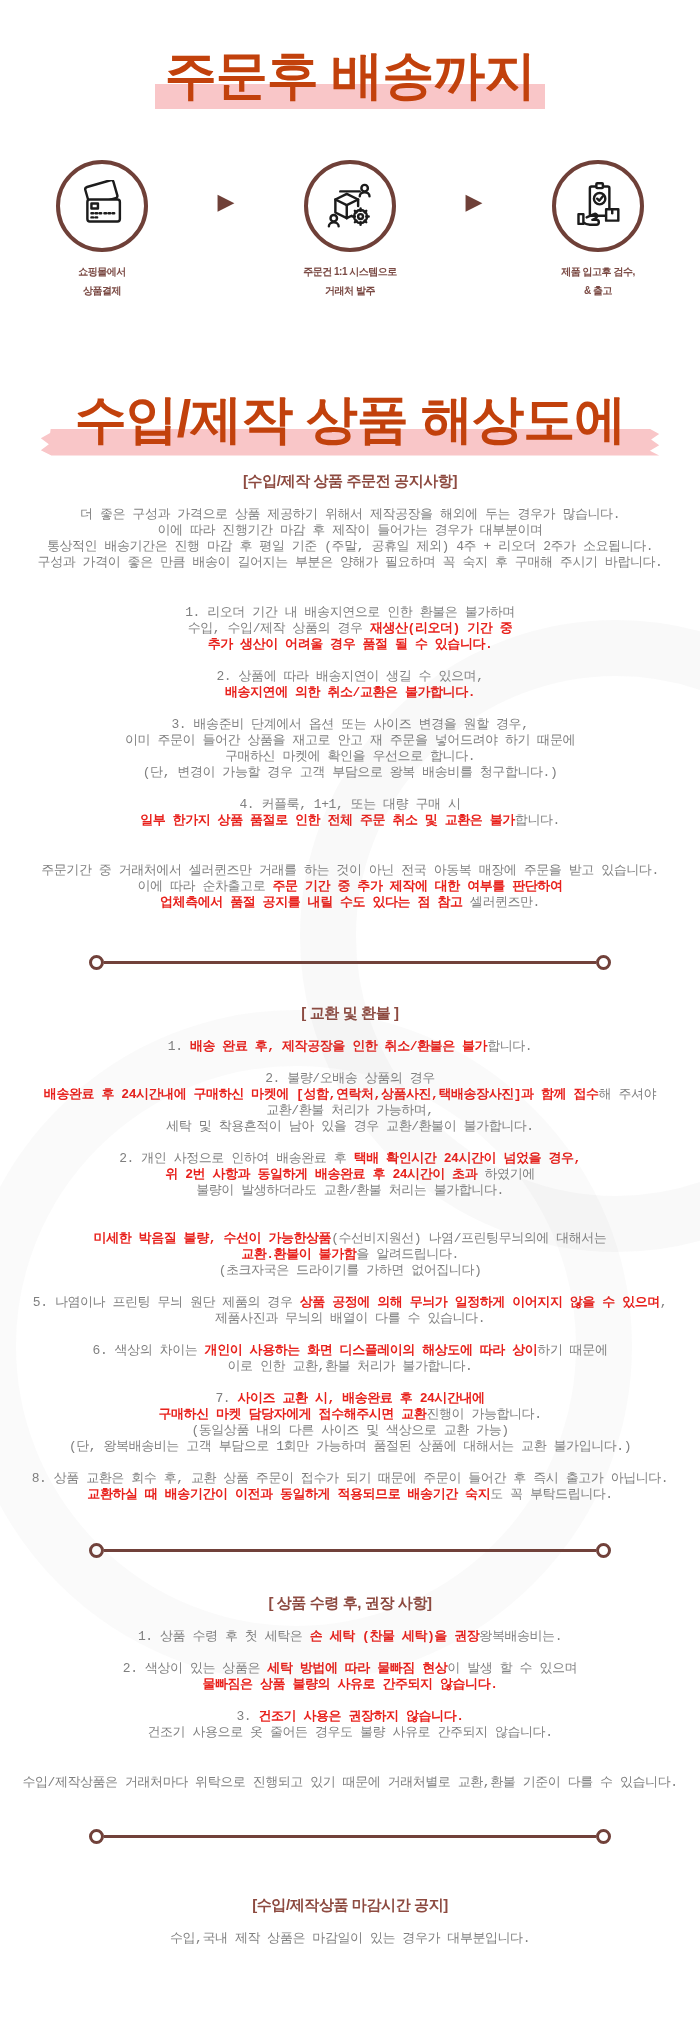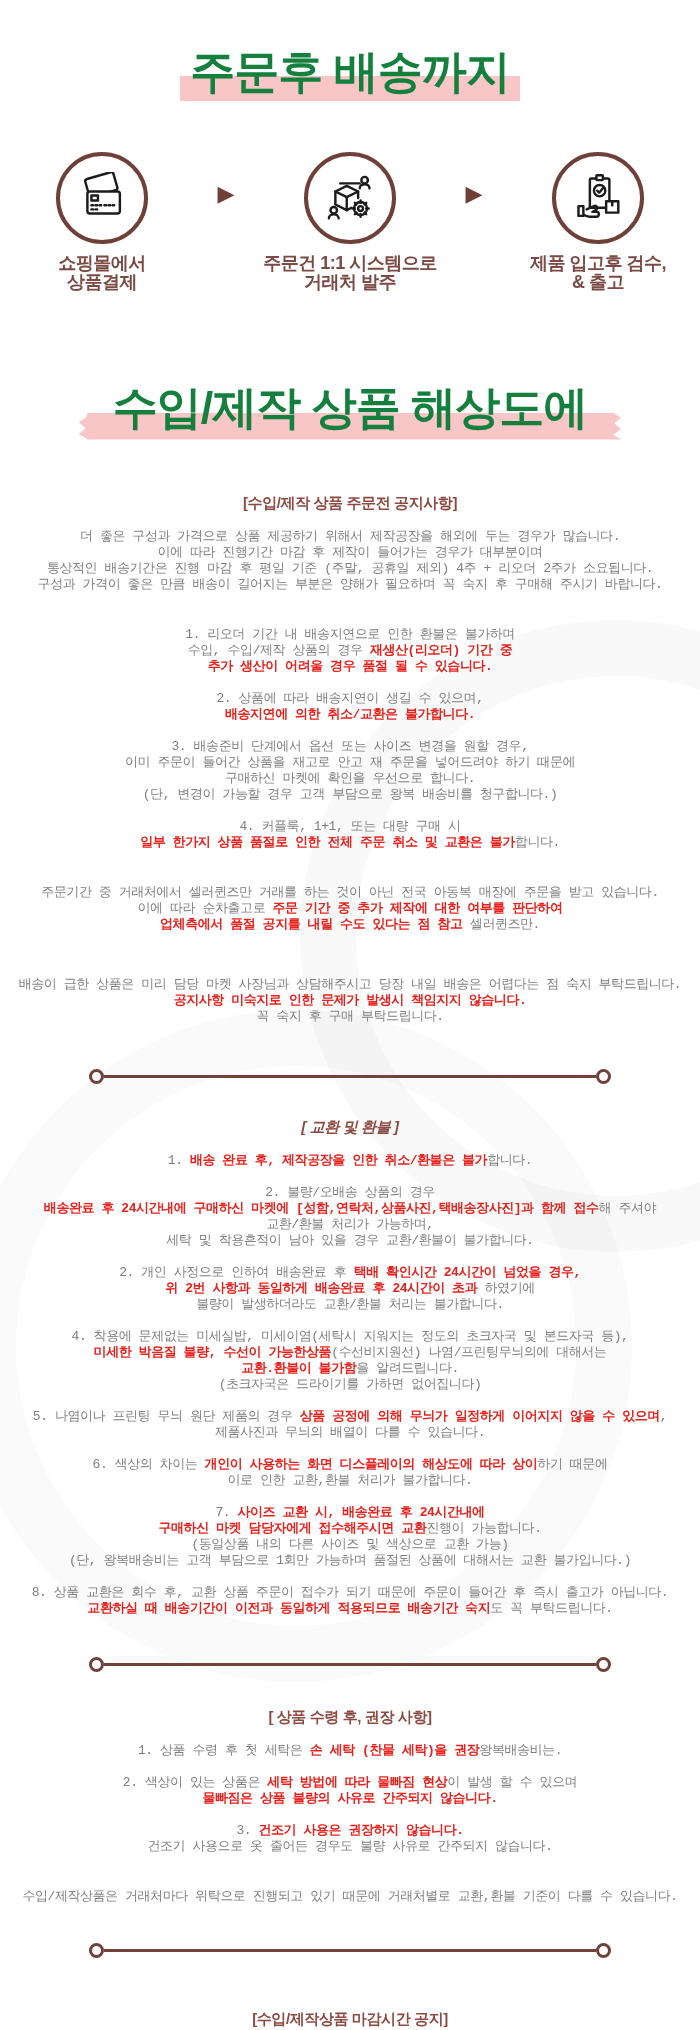"주문후 배송까지" .big-title { color: #15803d -> #c2410c; font-size: 45px -> 52px }
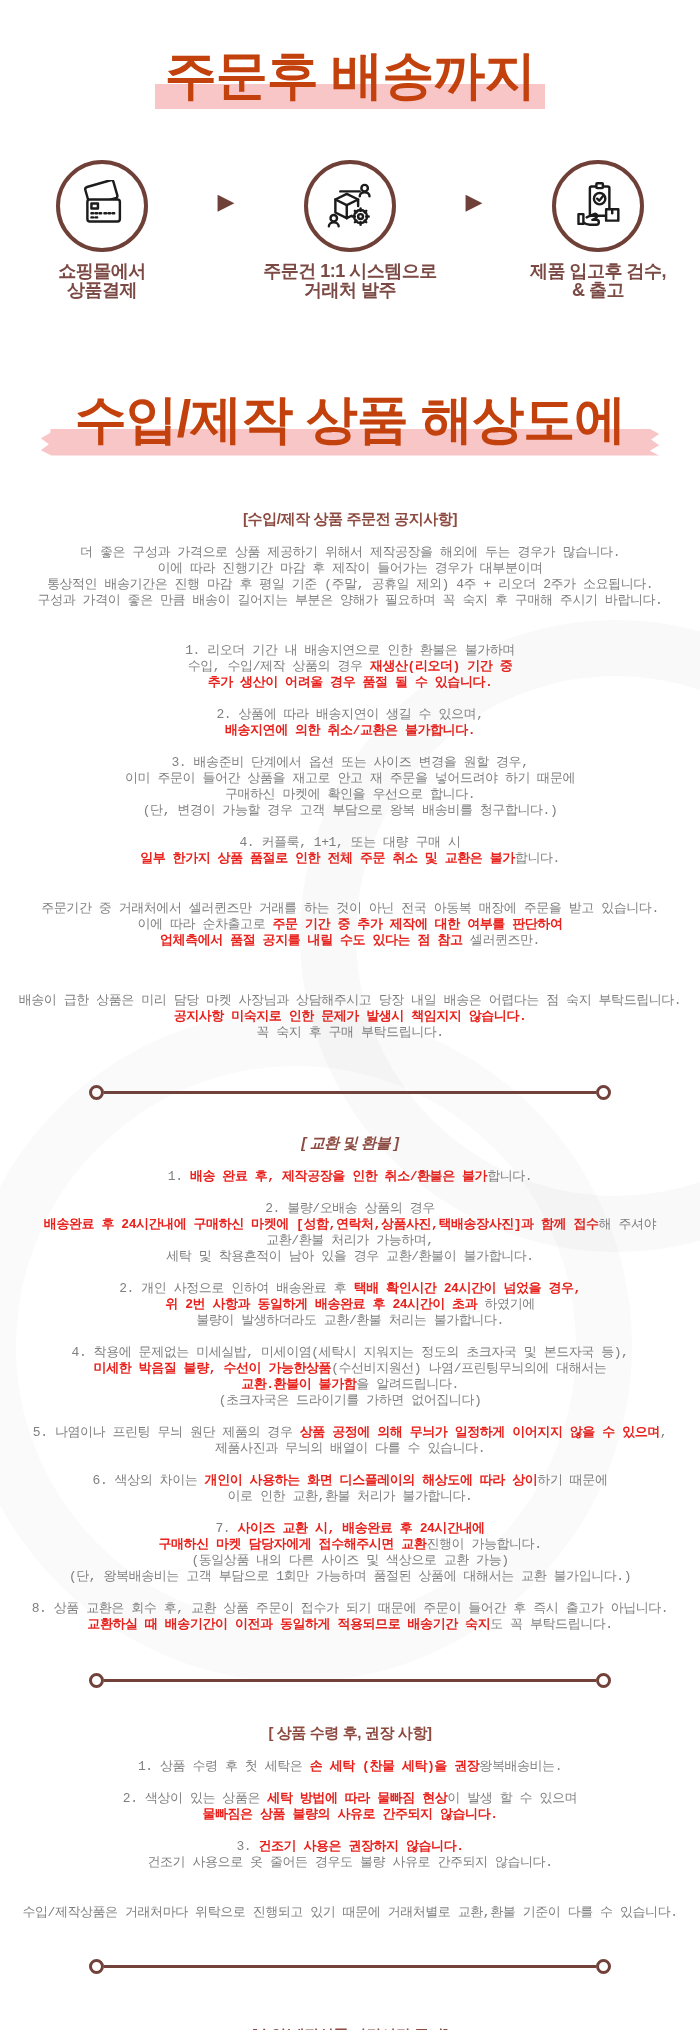"쇼핑몰에서" .step-label { font-size: 18px -> 10px }
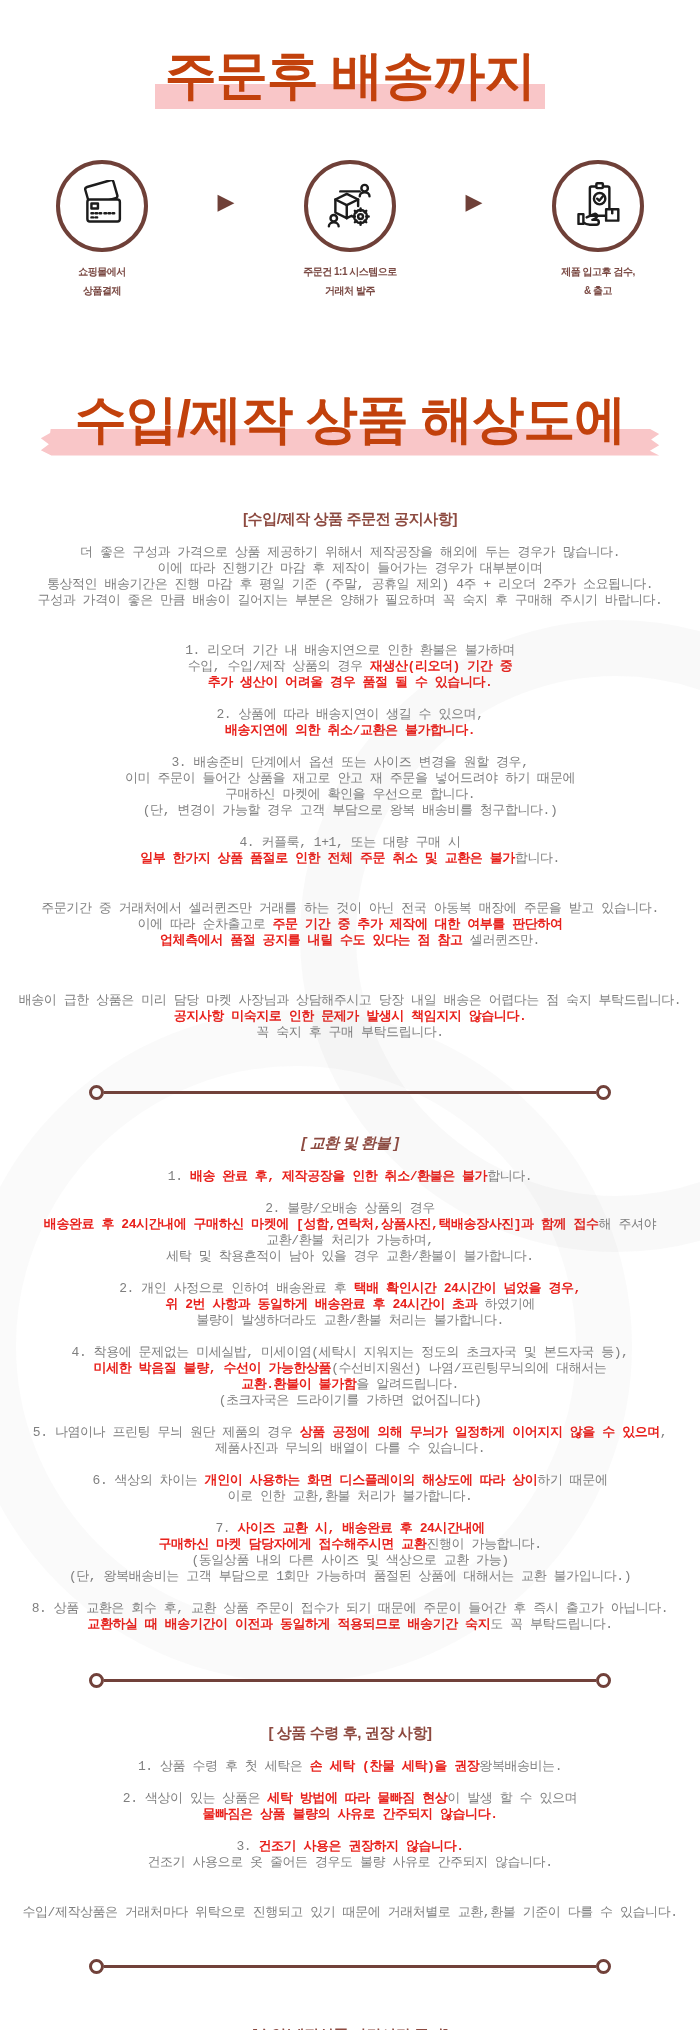"[수입/제작 상품 주문전 공지사항]" .h-preorder { margin-top: 60px -> 22px }
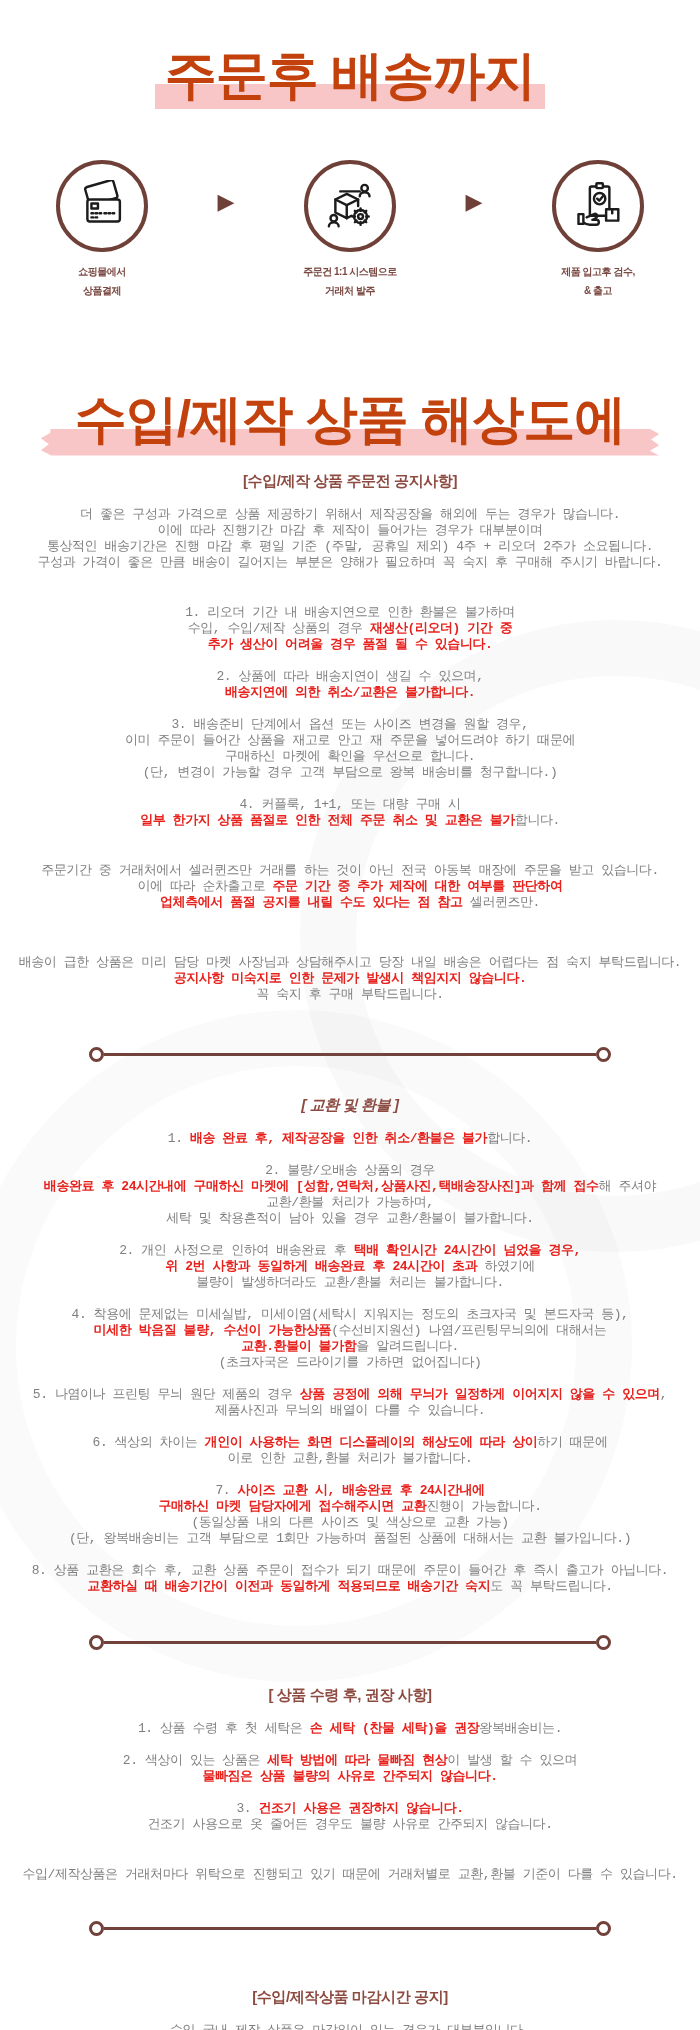"배송이 급한 상품은 미리 담당" p.notice { html: <p><span>배송이 급한 상품은 미리 담당 마켓 사장님과 상담해주시고 당장 내일 배송은 어렵다는 점 숙지 부탁드립니다.</span><br><span>공지사항 미숙지로 인한 문제가 발생시 책임지지 않습니다.</span><br><span>꼭 숙지 후 구매 부탁드립니다.</span></p> -> none }
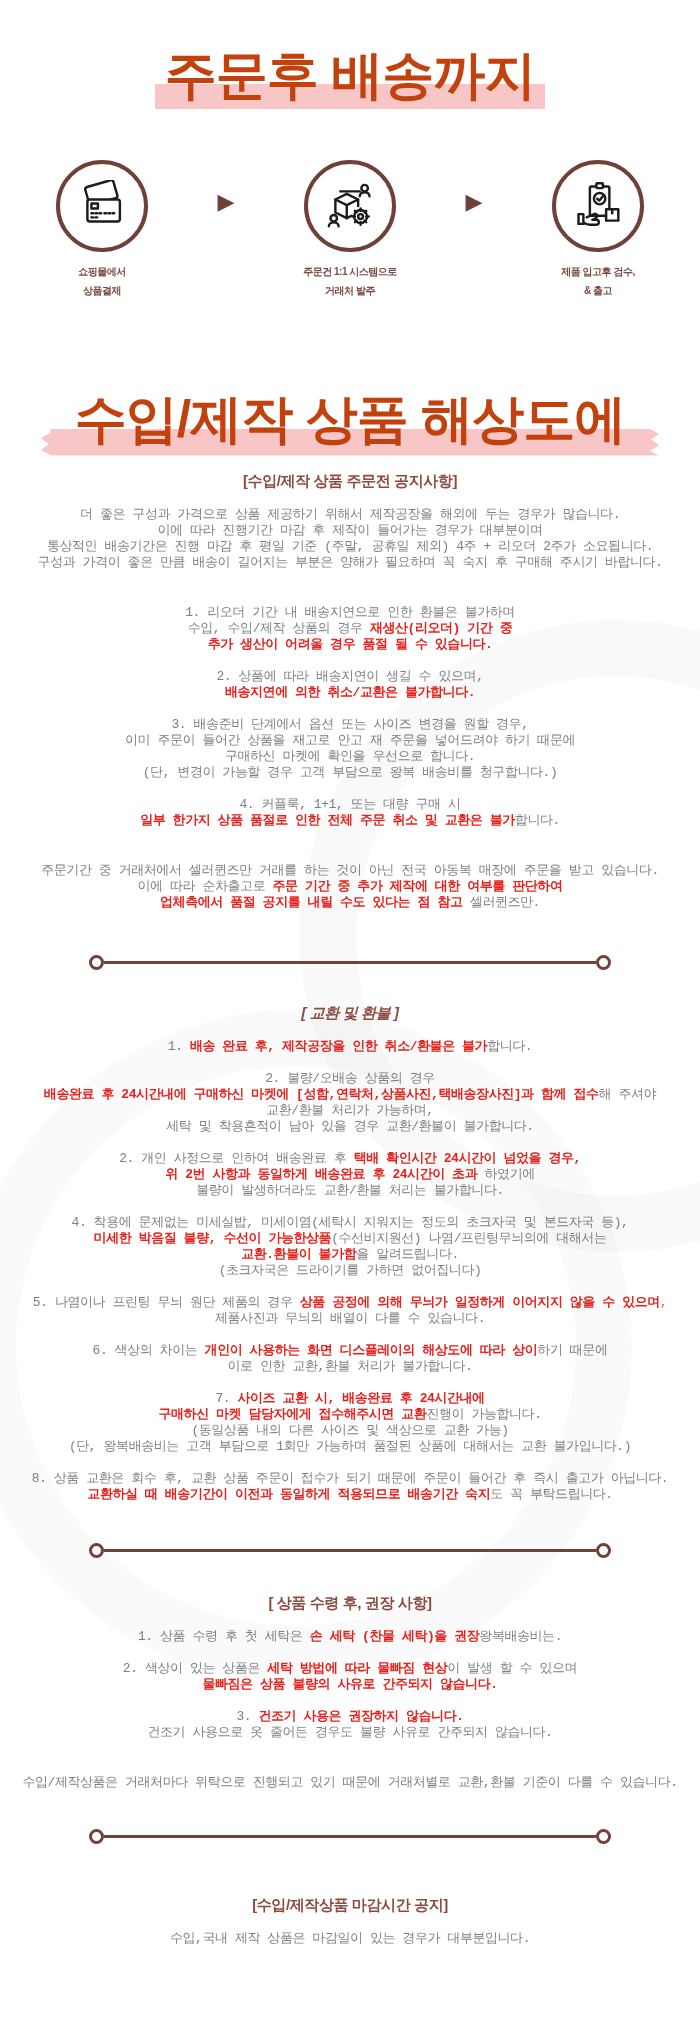"[ 교환 및 환불 ]" .h-exchange { font-style: italic -> none }
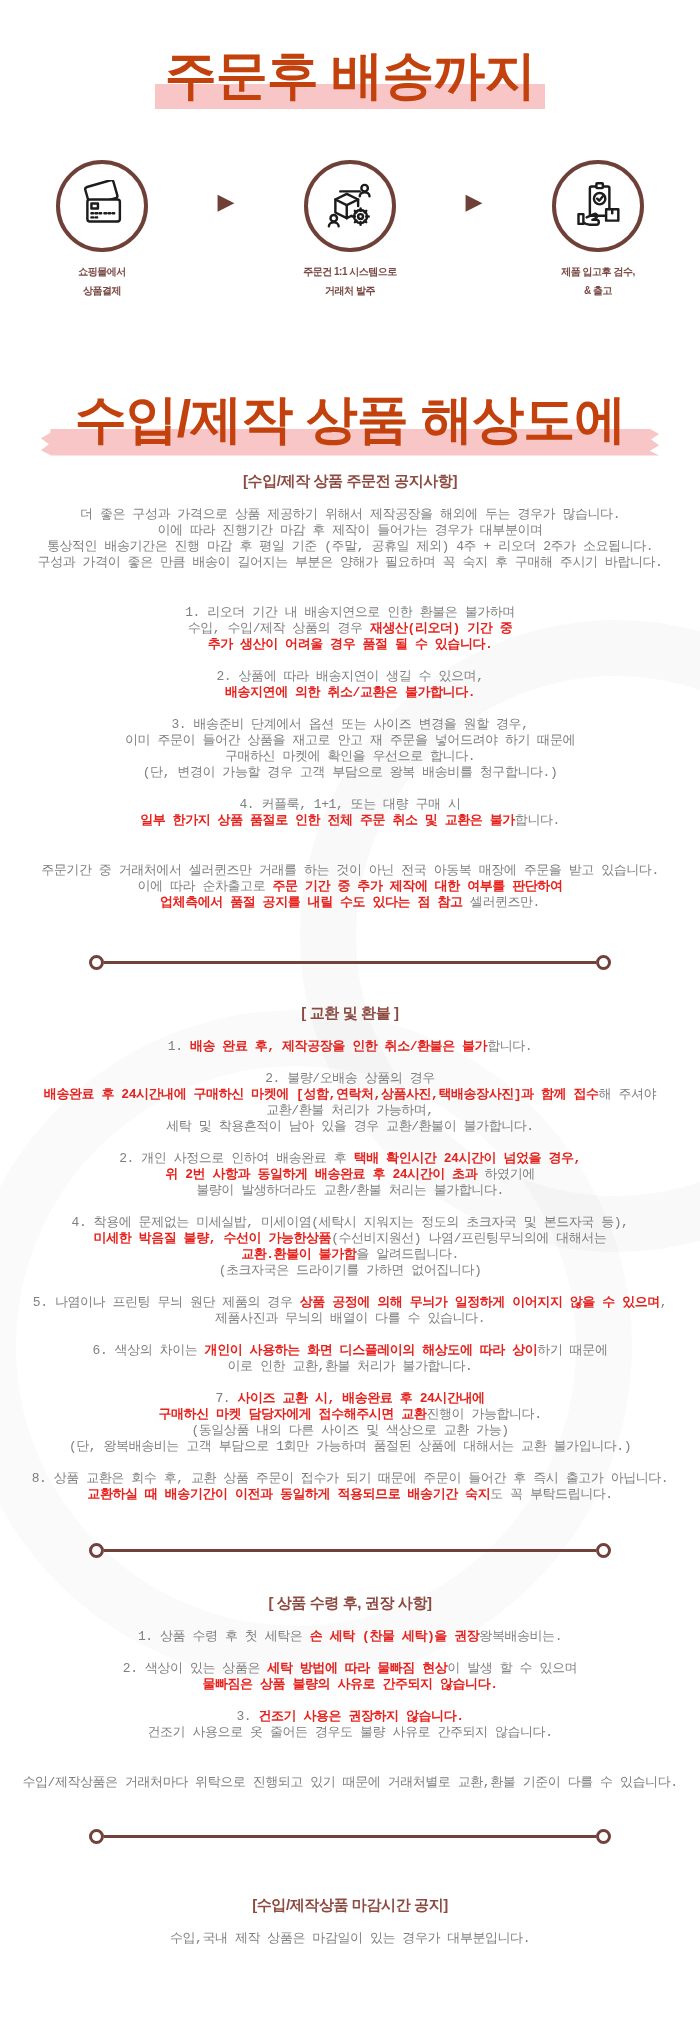"4. 착용에 문제없는 미세실밥, 미세이염(세탁시" span.g { html: <span>4. 착용에 문제없는 미세실밥, 미세이염(세탁시 지워지는 정도의 초크자국 및 본드자국 등),</span> -> none }
